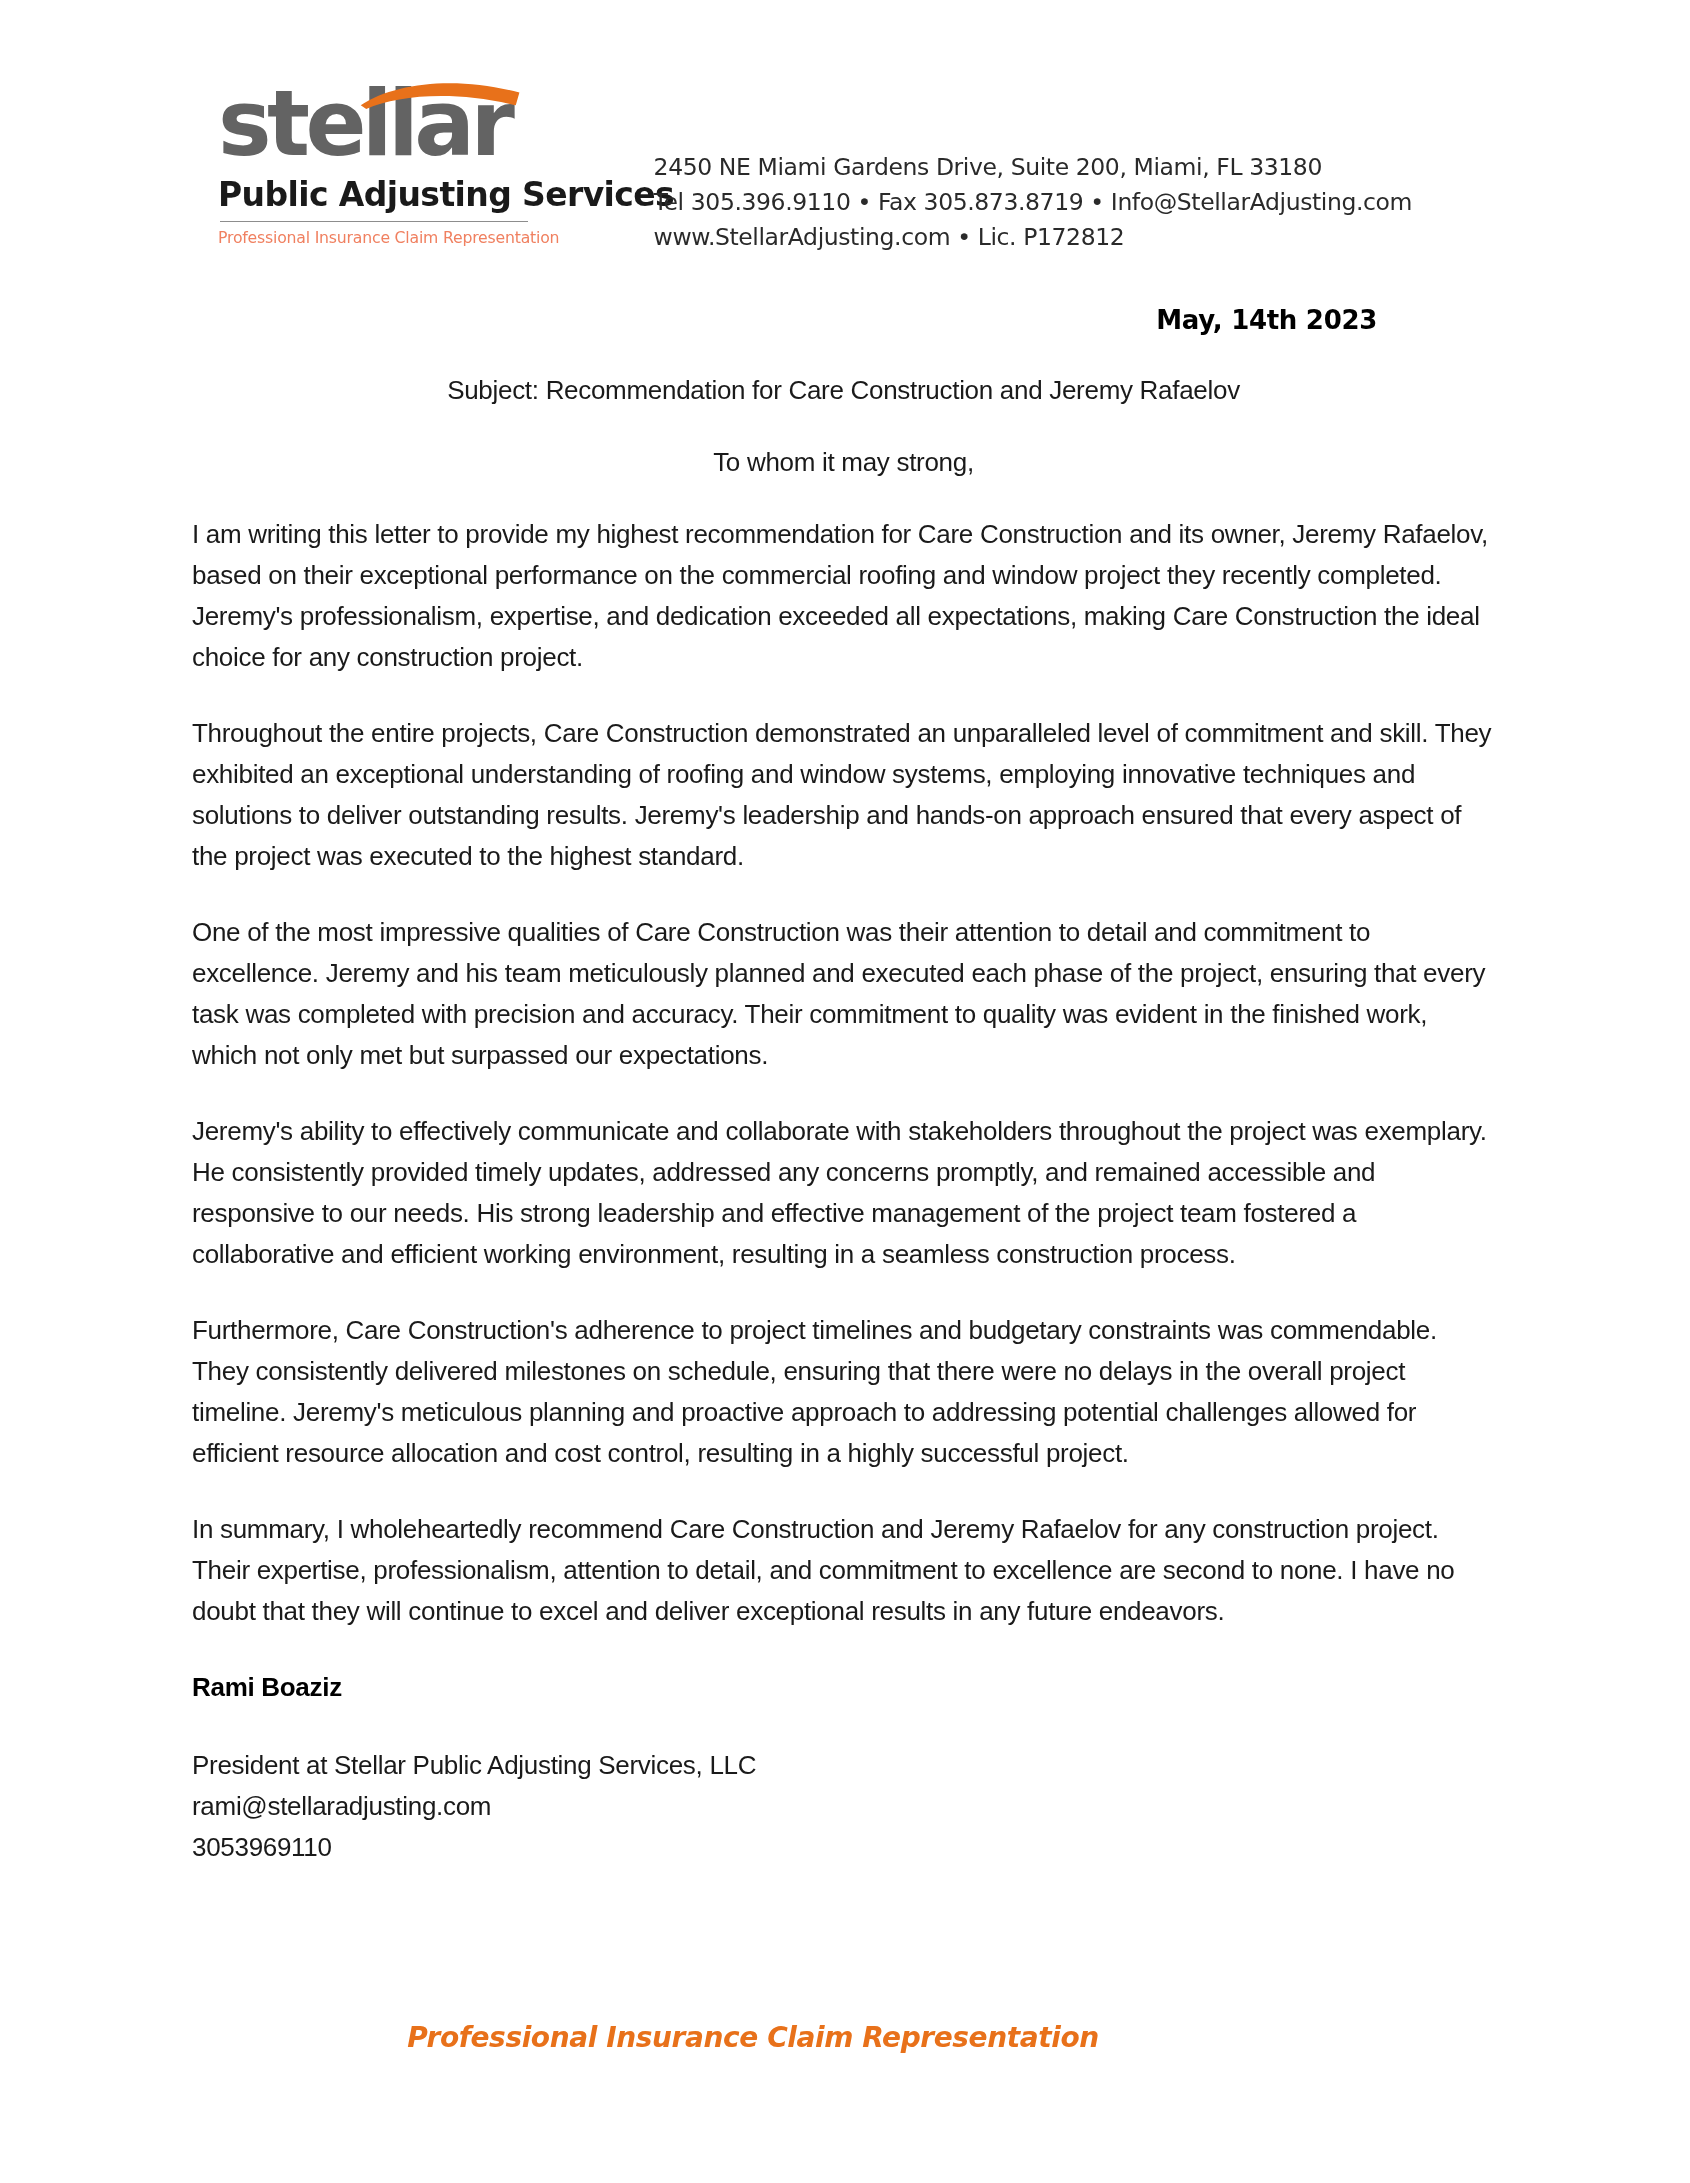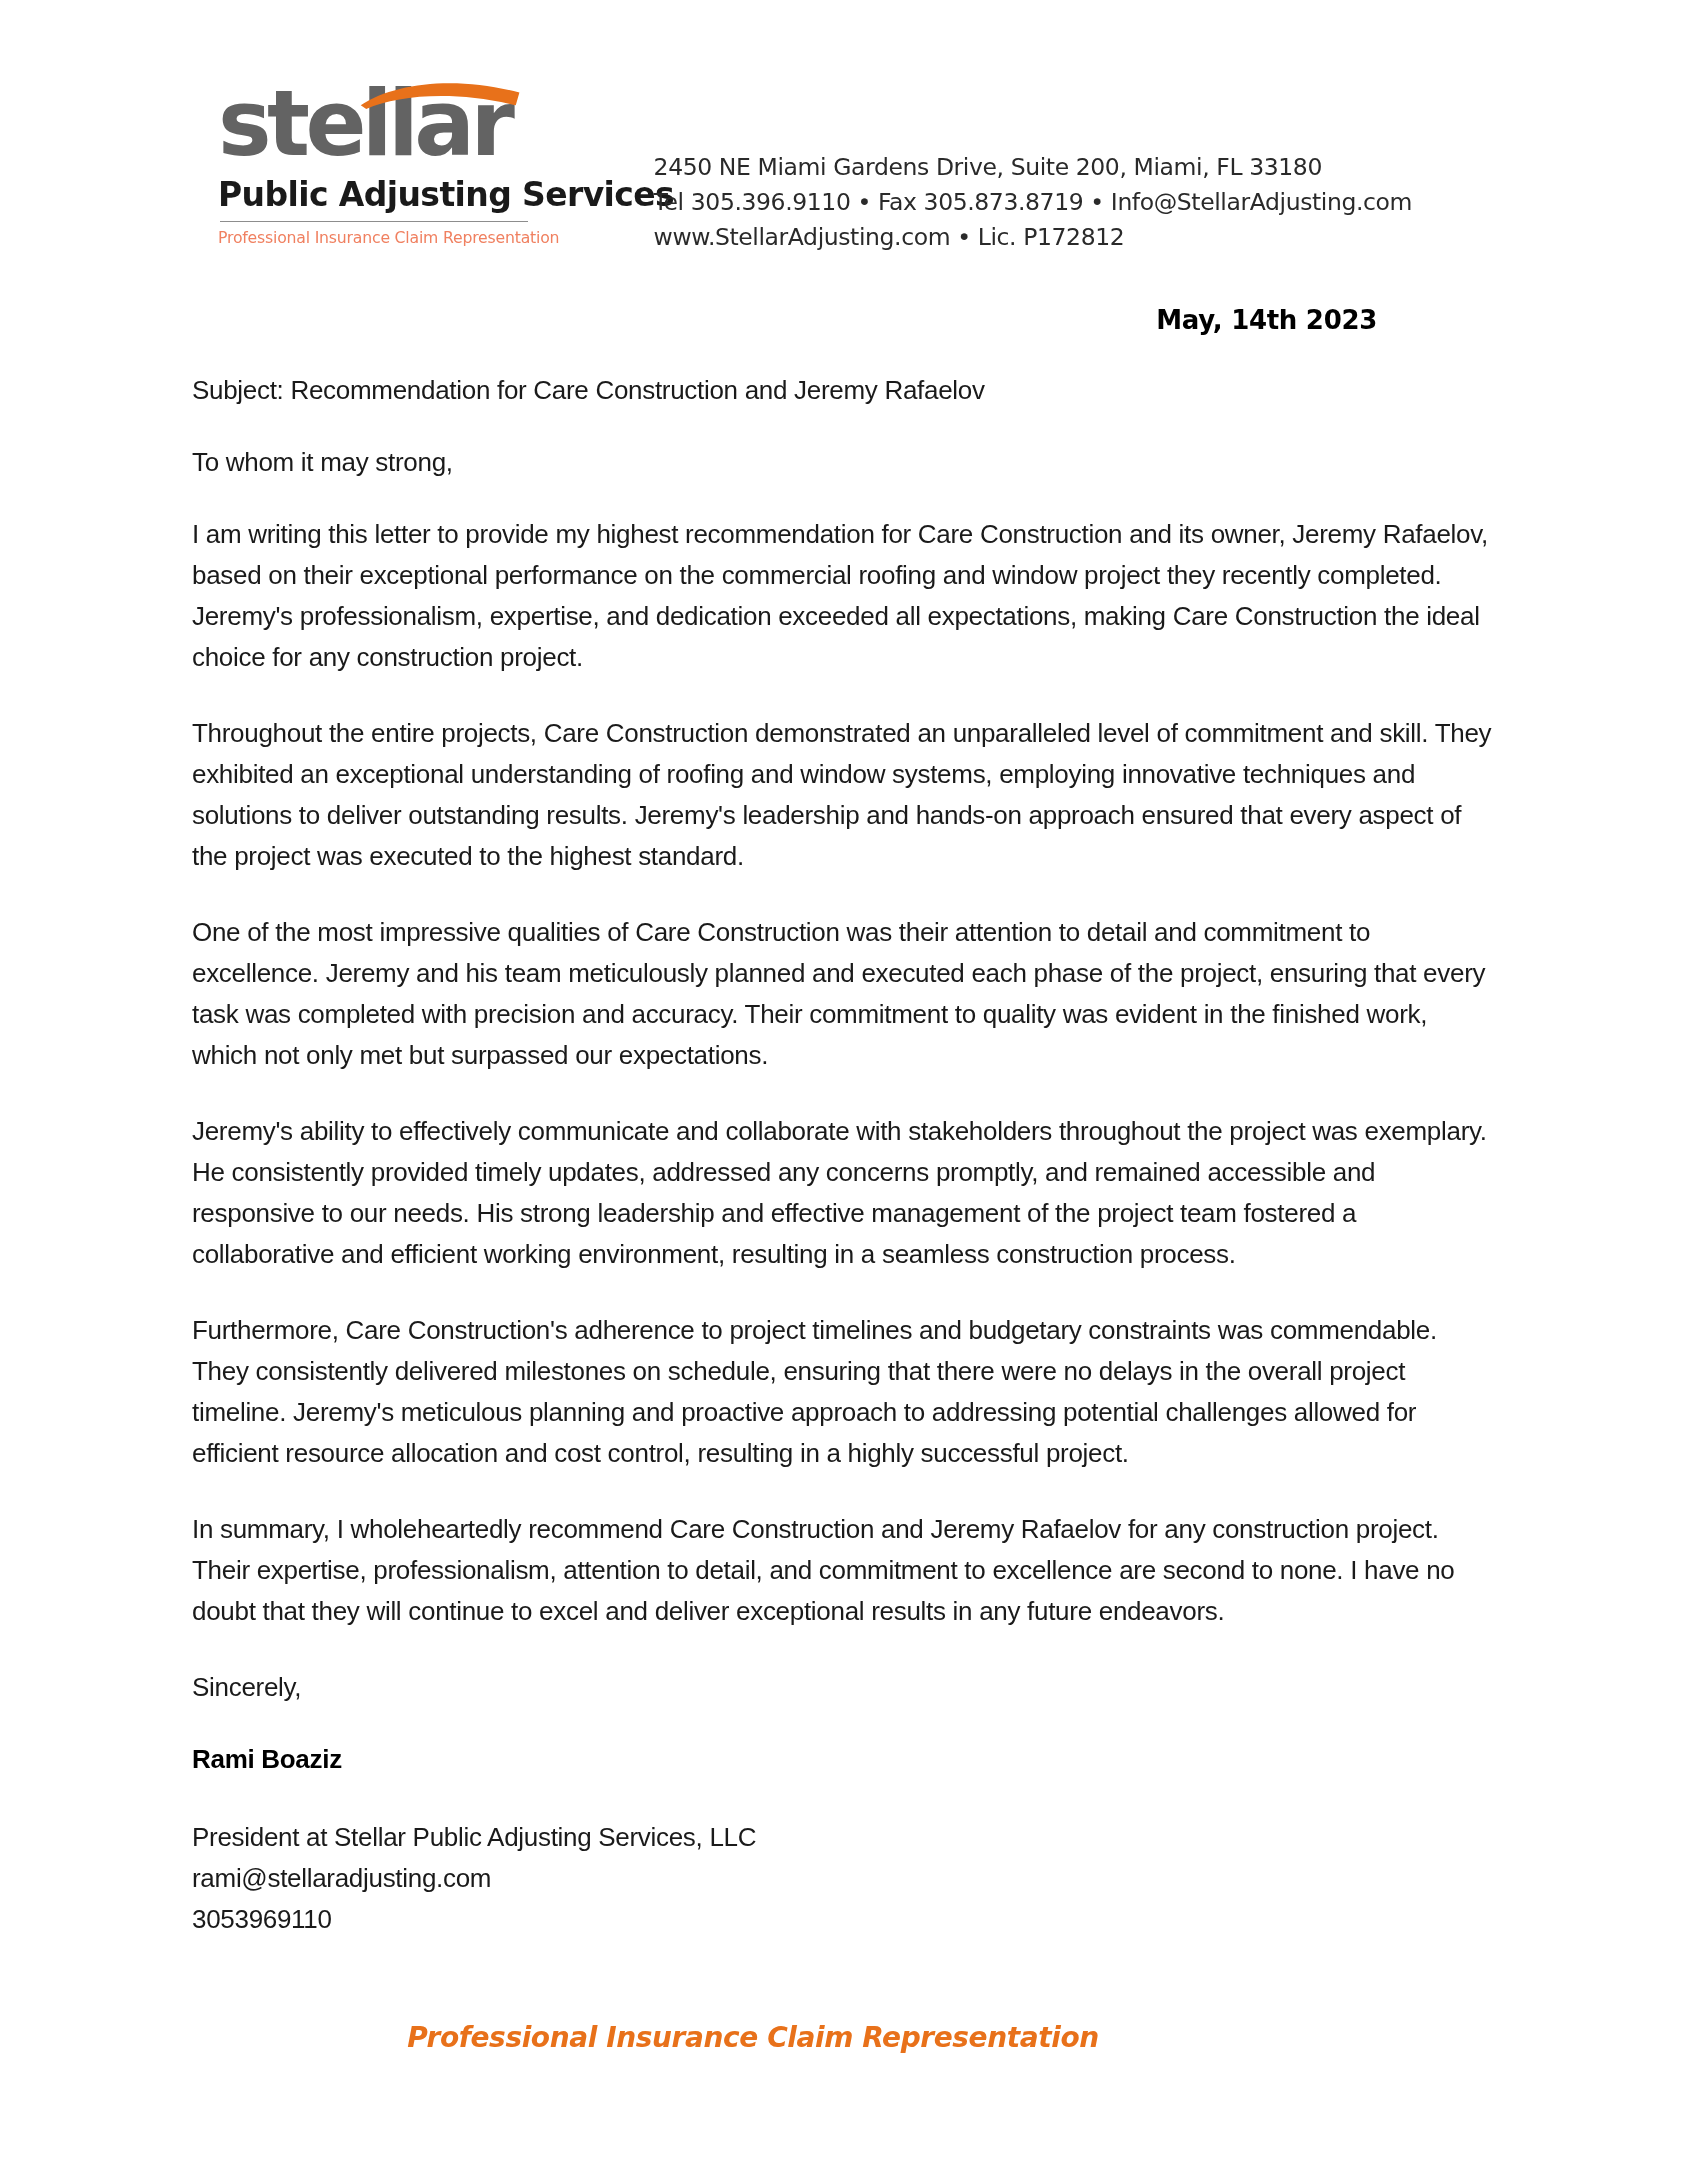"Subject: Recommendation for Care" .para.tight { text-align: none -> center }
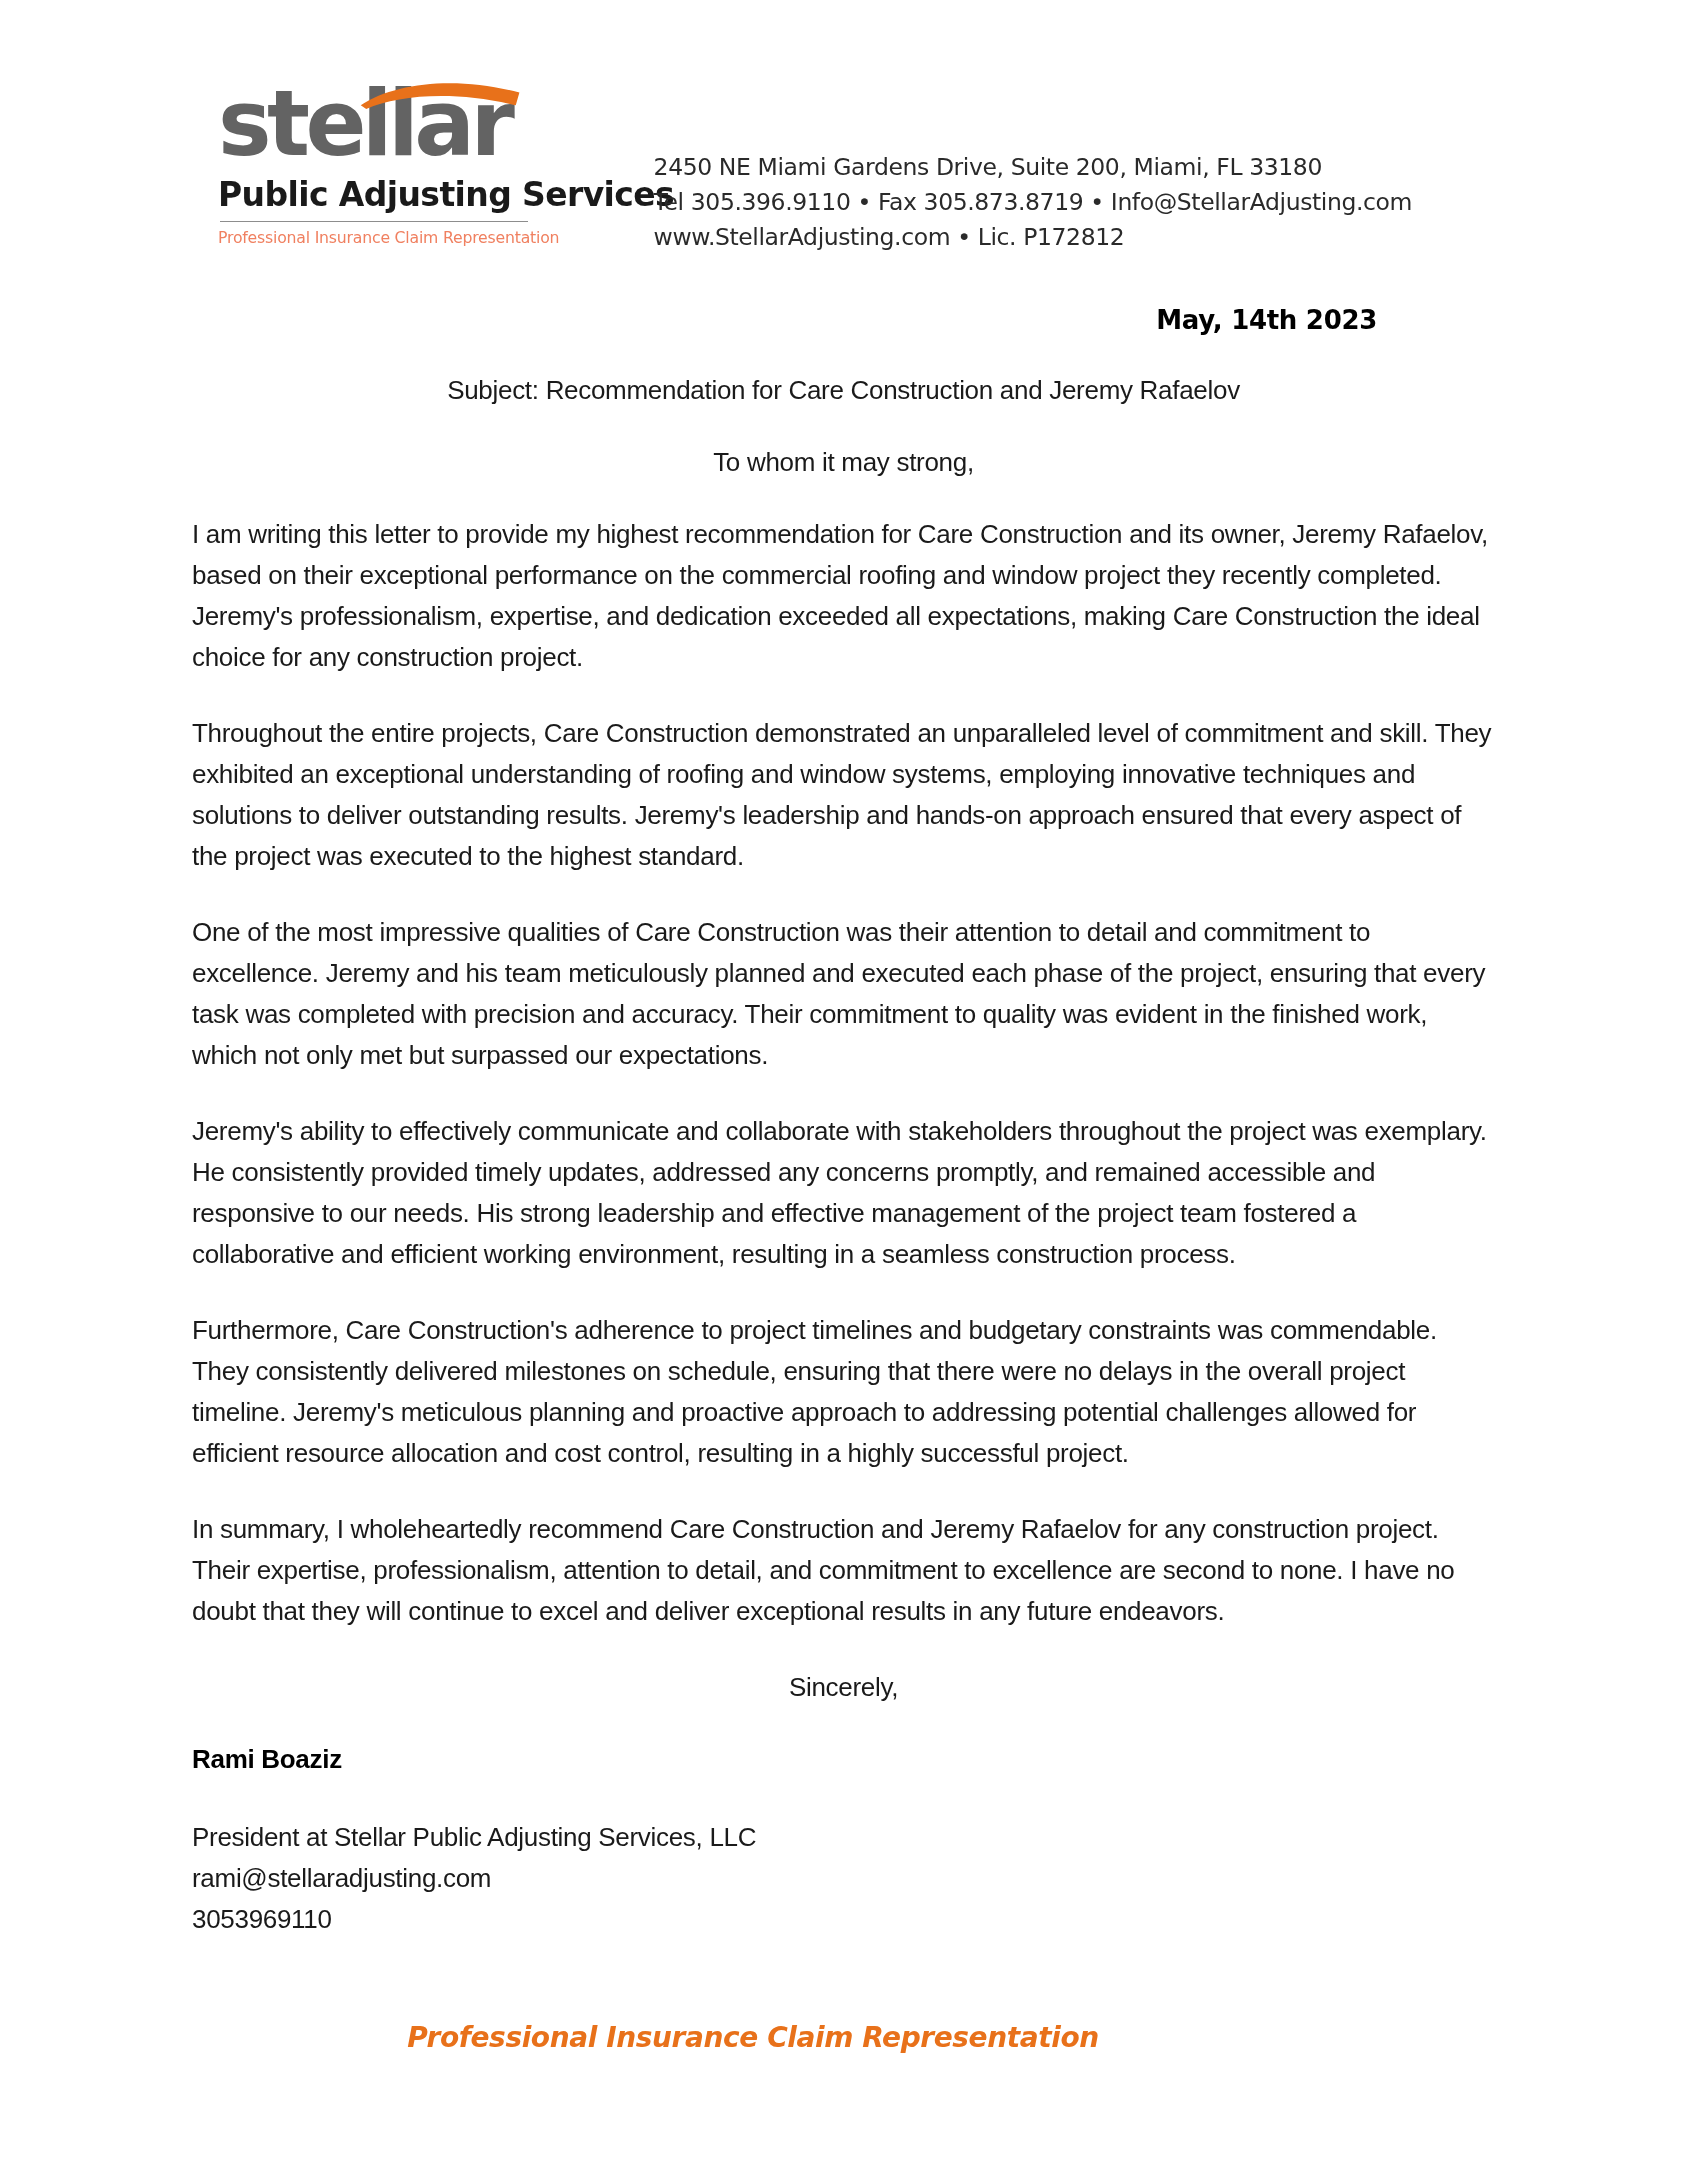"Sincerely," p.para { html: <p>Sincerely,</p> -> none }
